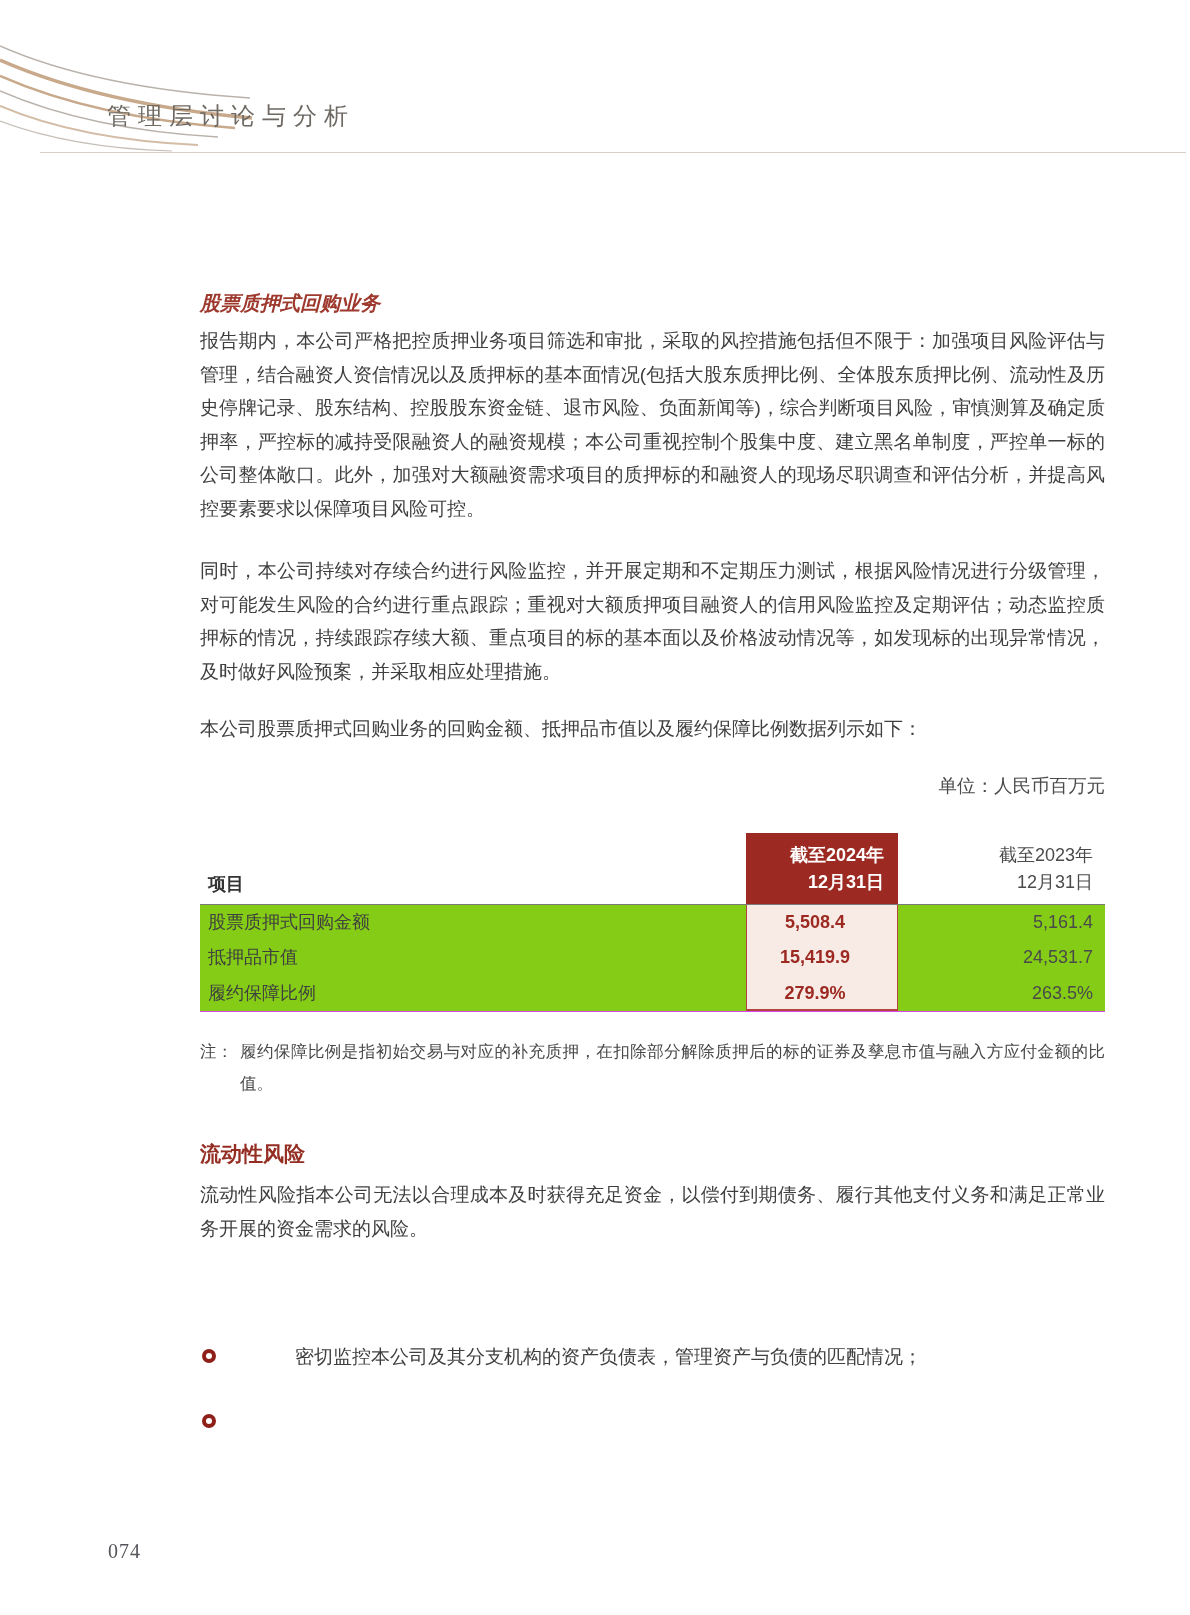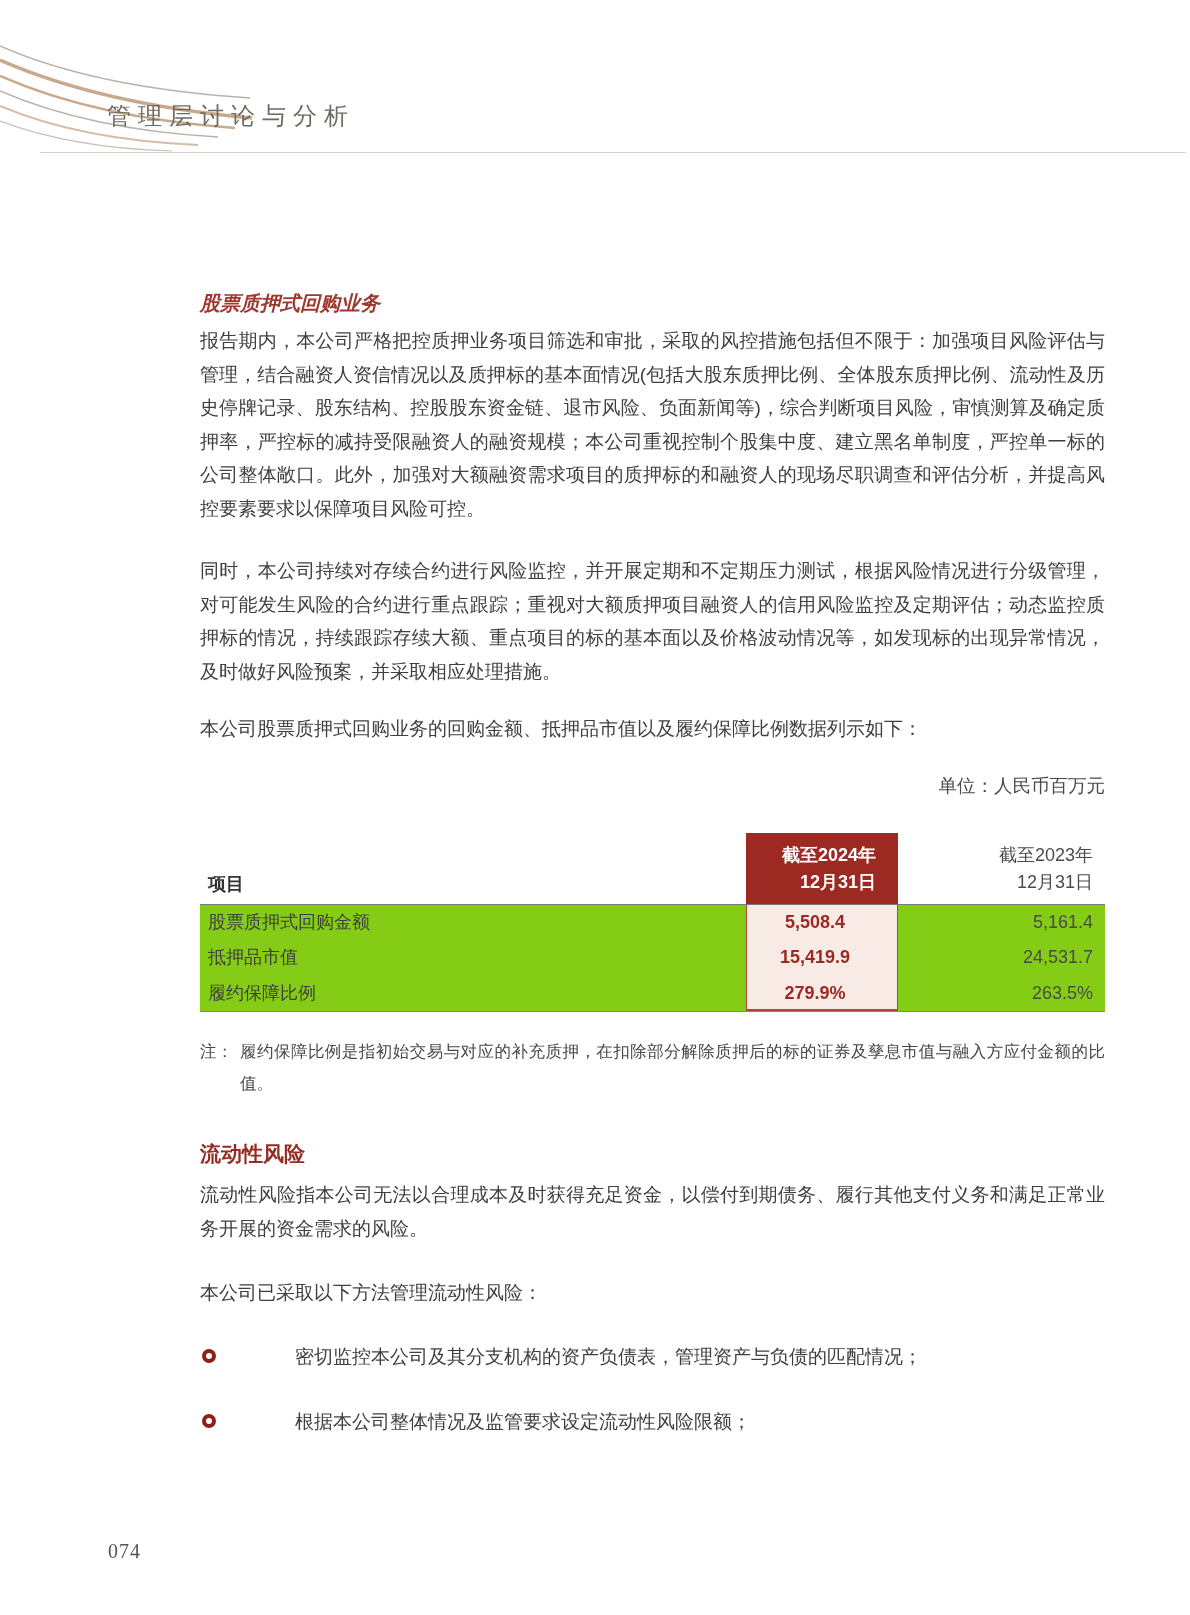"截至2024年" .th-2024 { padding: 9px 22px 0 0 -> 9px 14px 0 0 }
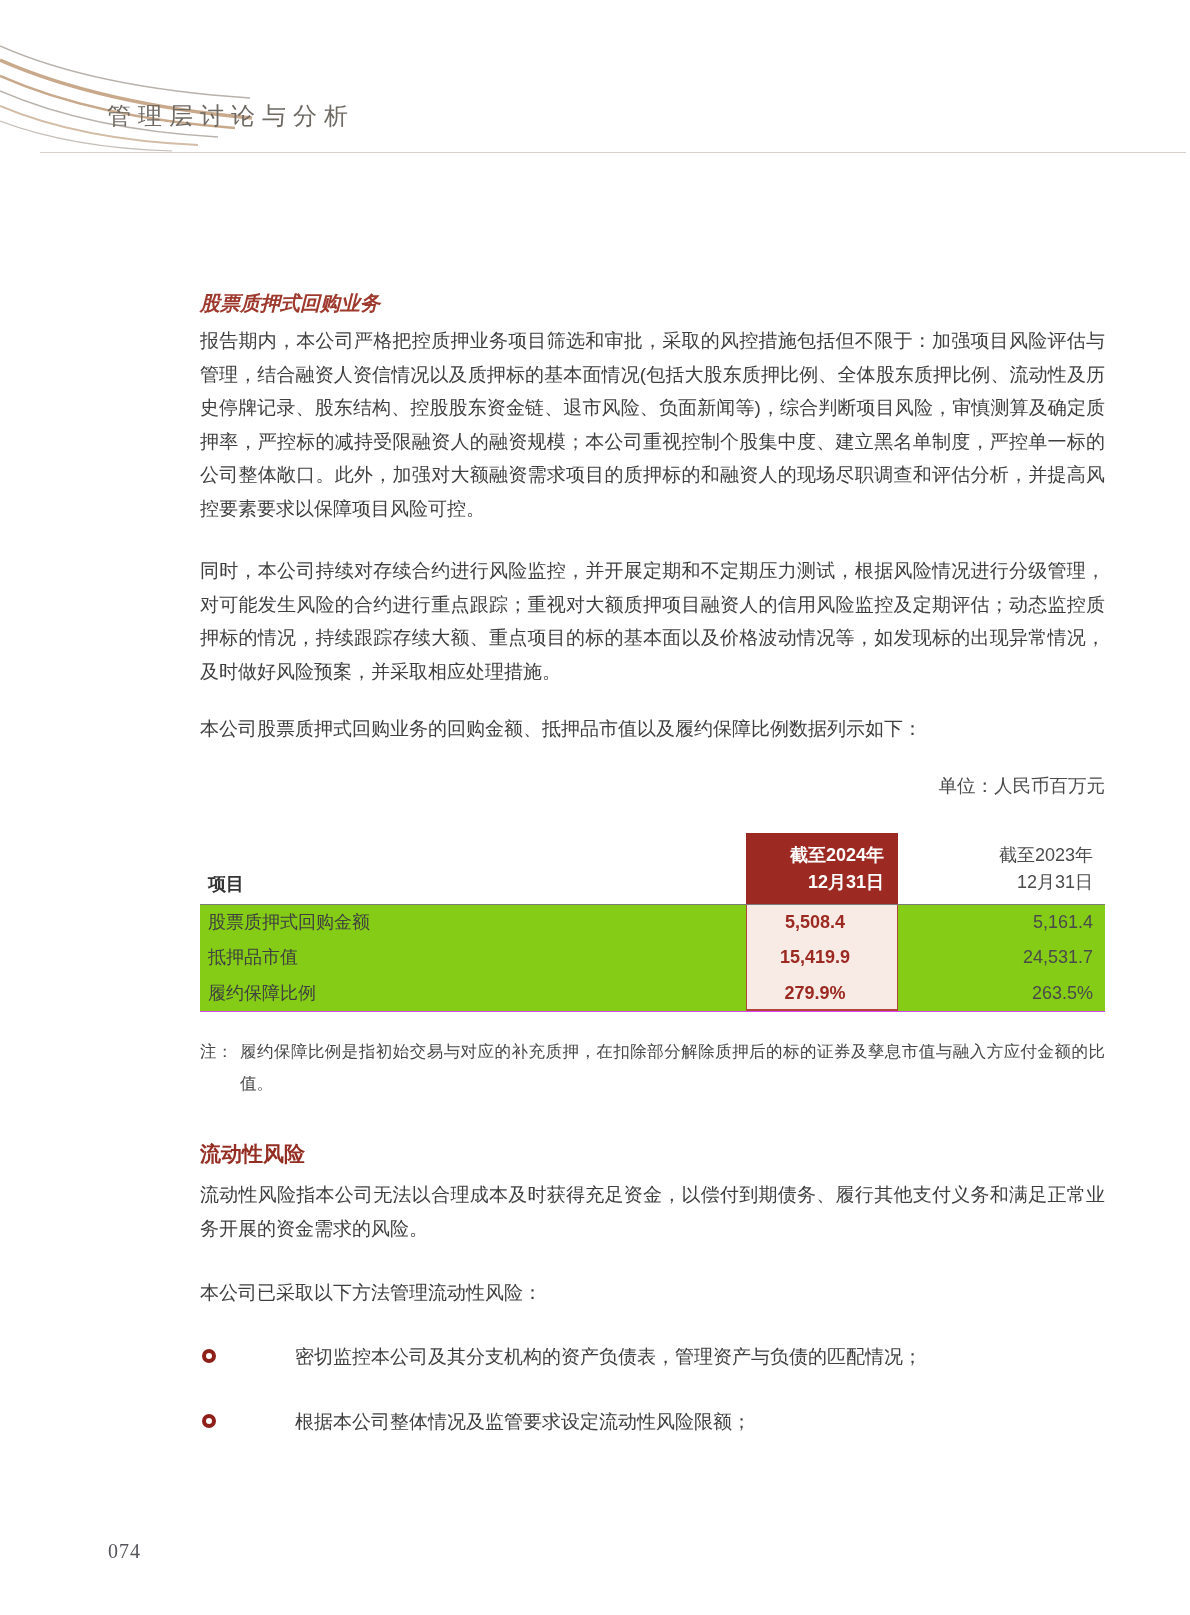"本公司已采取以下方法管理流动性风险：" div.content { html: <div>本公司已采取以下方法管理流动性风险：</div> -> none }
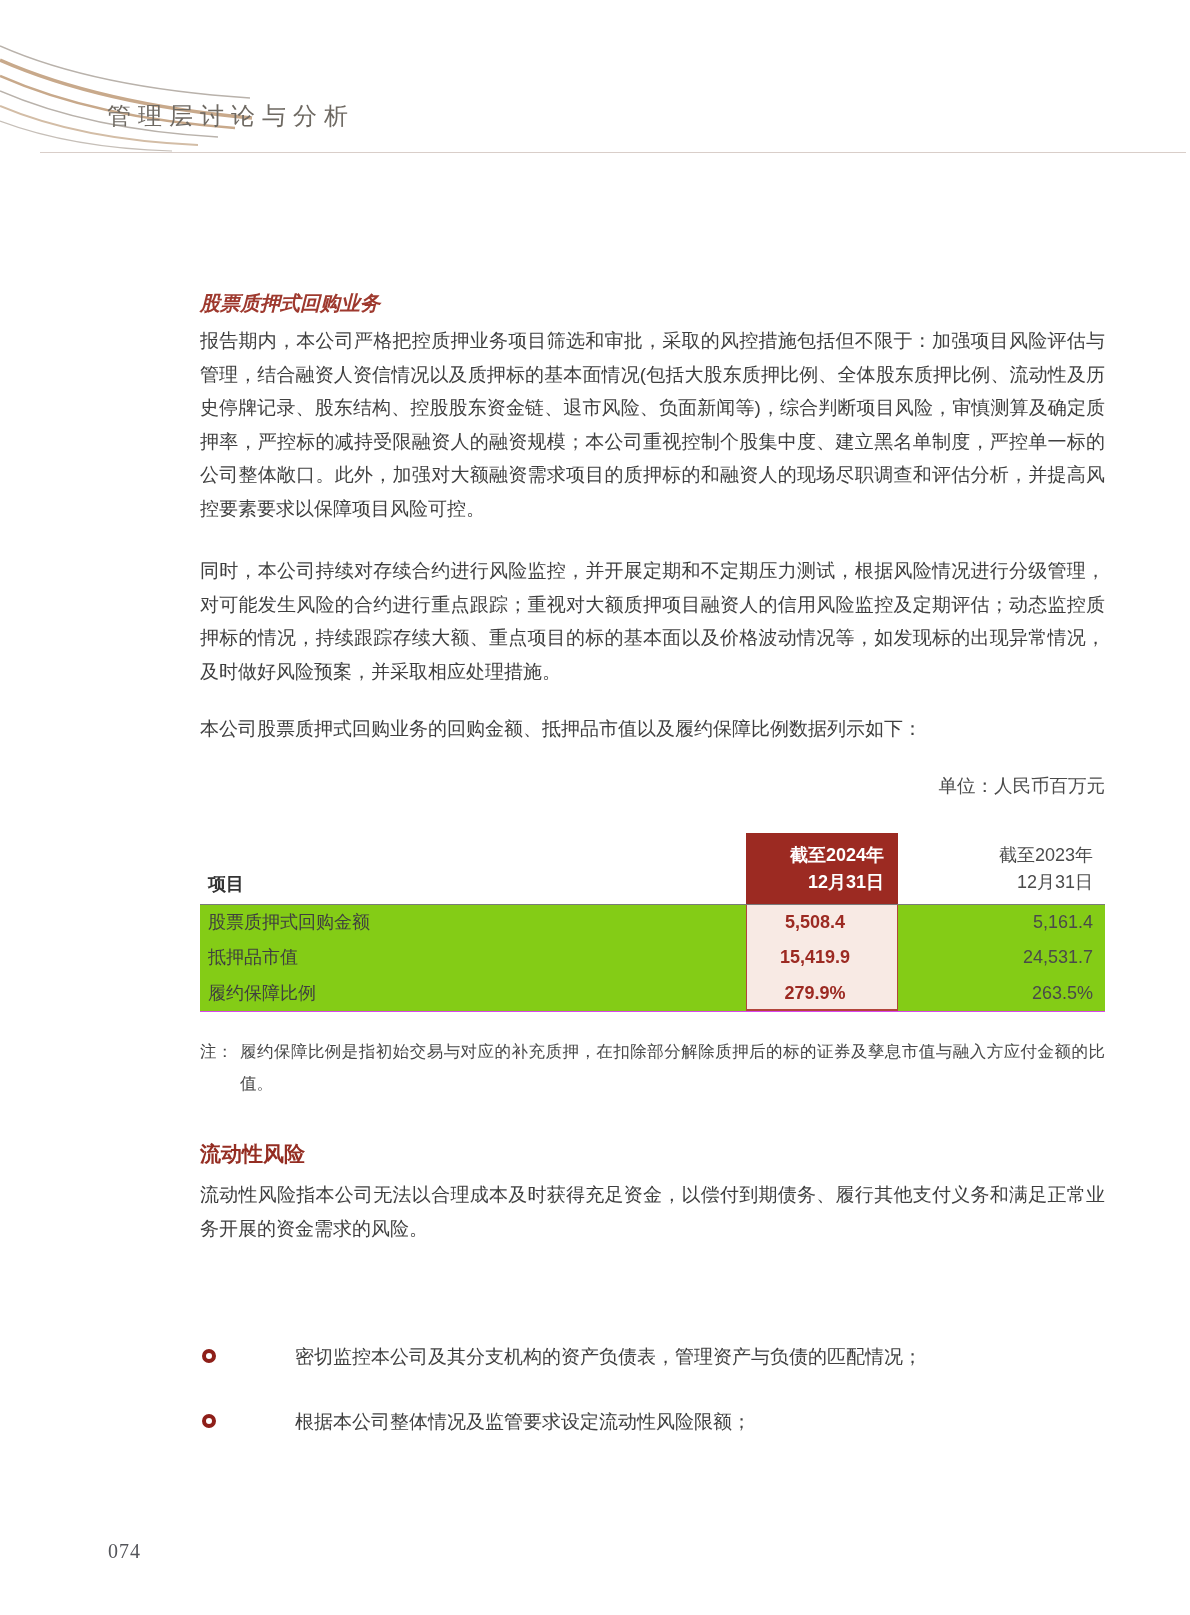"根据本公司整体情况及监管要求设定流动性风险限额；" span.bullet-text { html: <span>根据本公司整体情况及监管要求设定流动性风险限额；</span> -> none }
